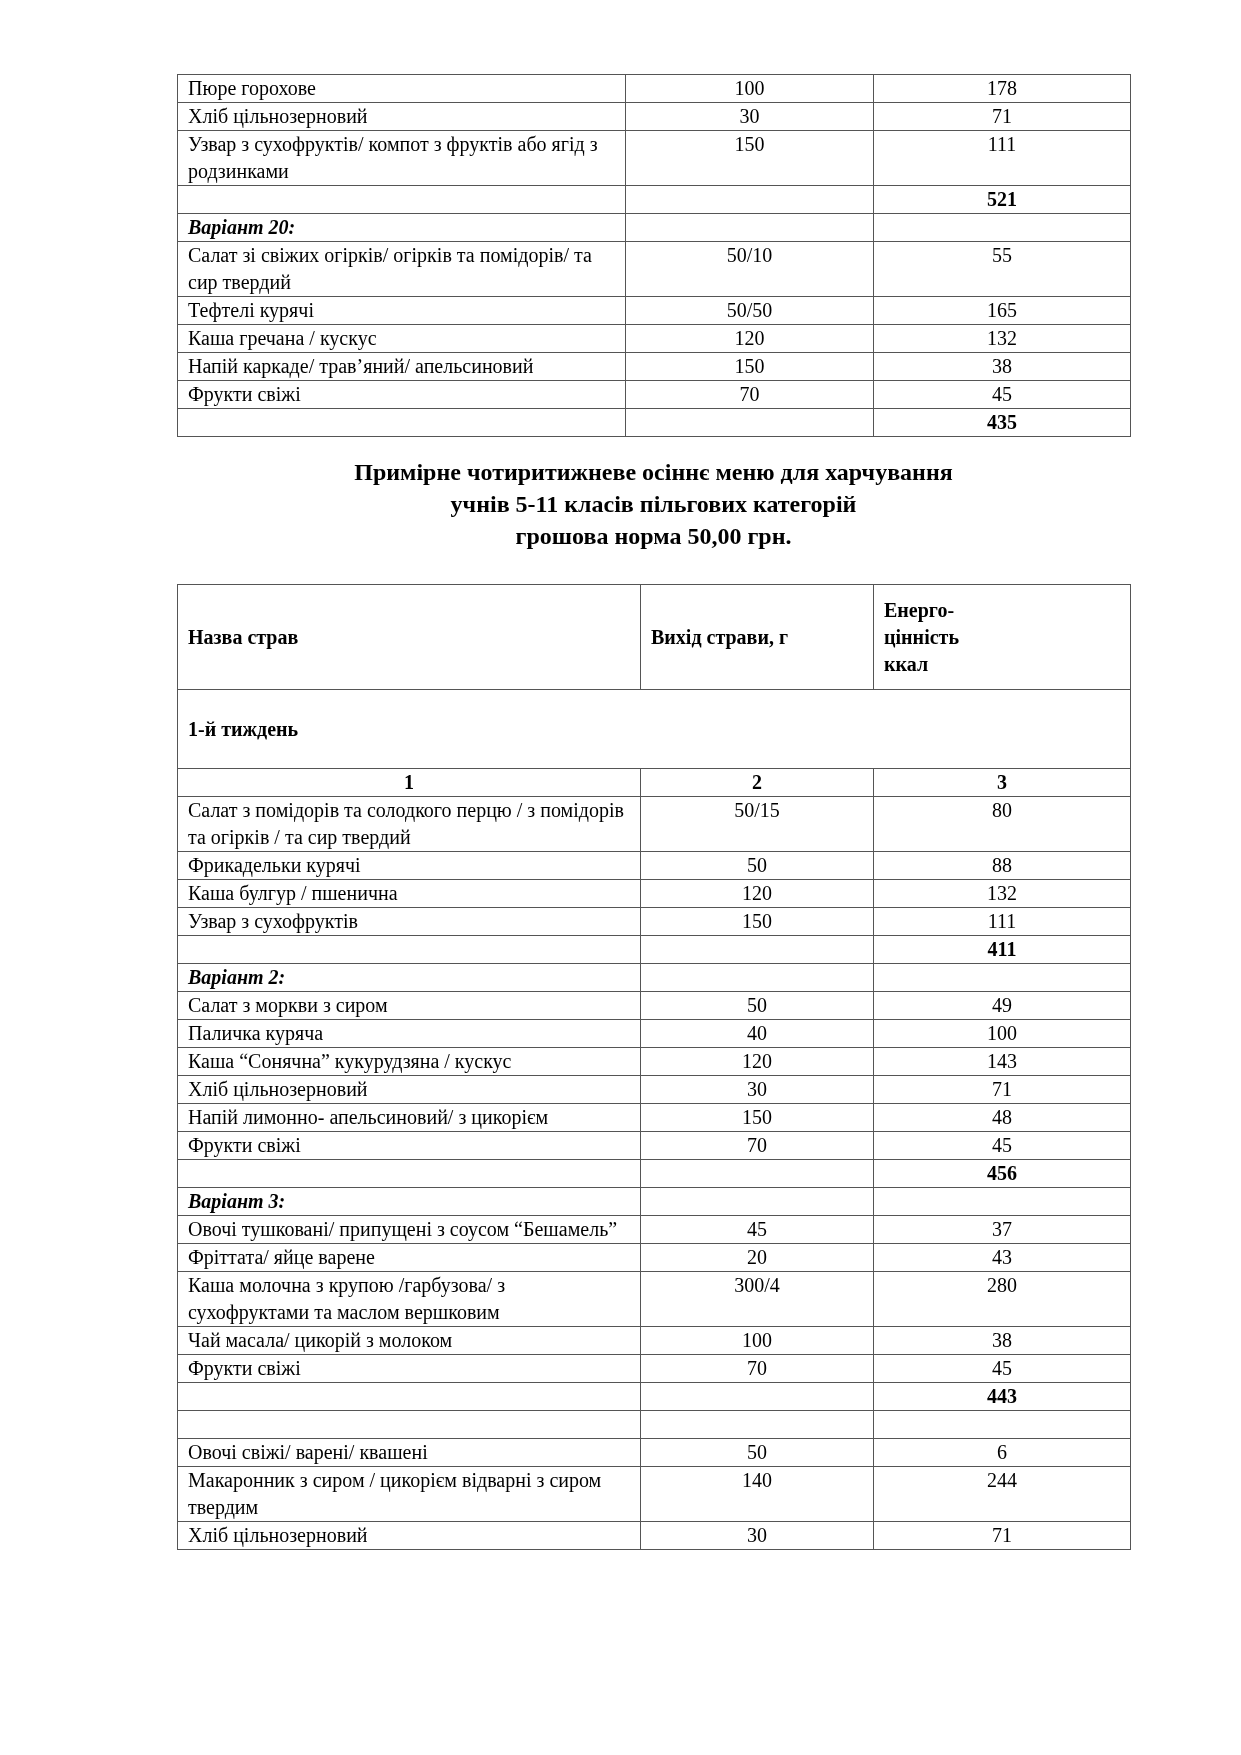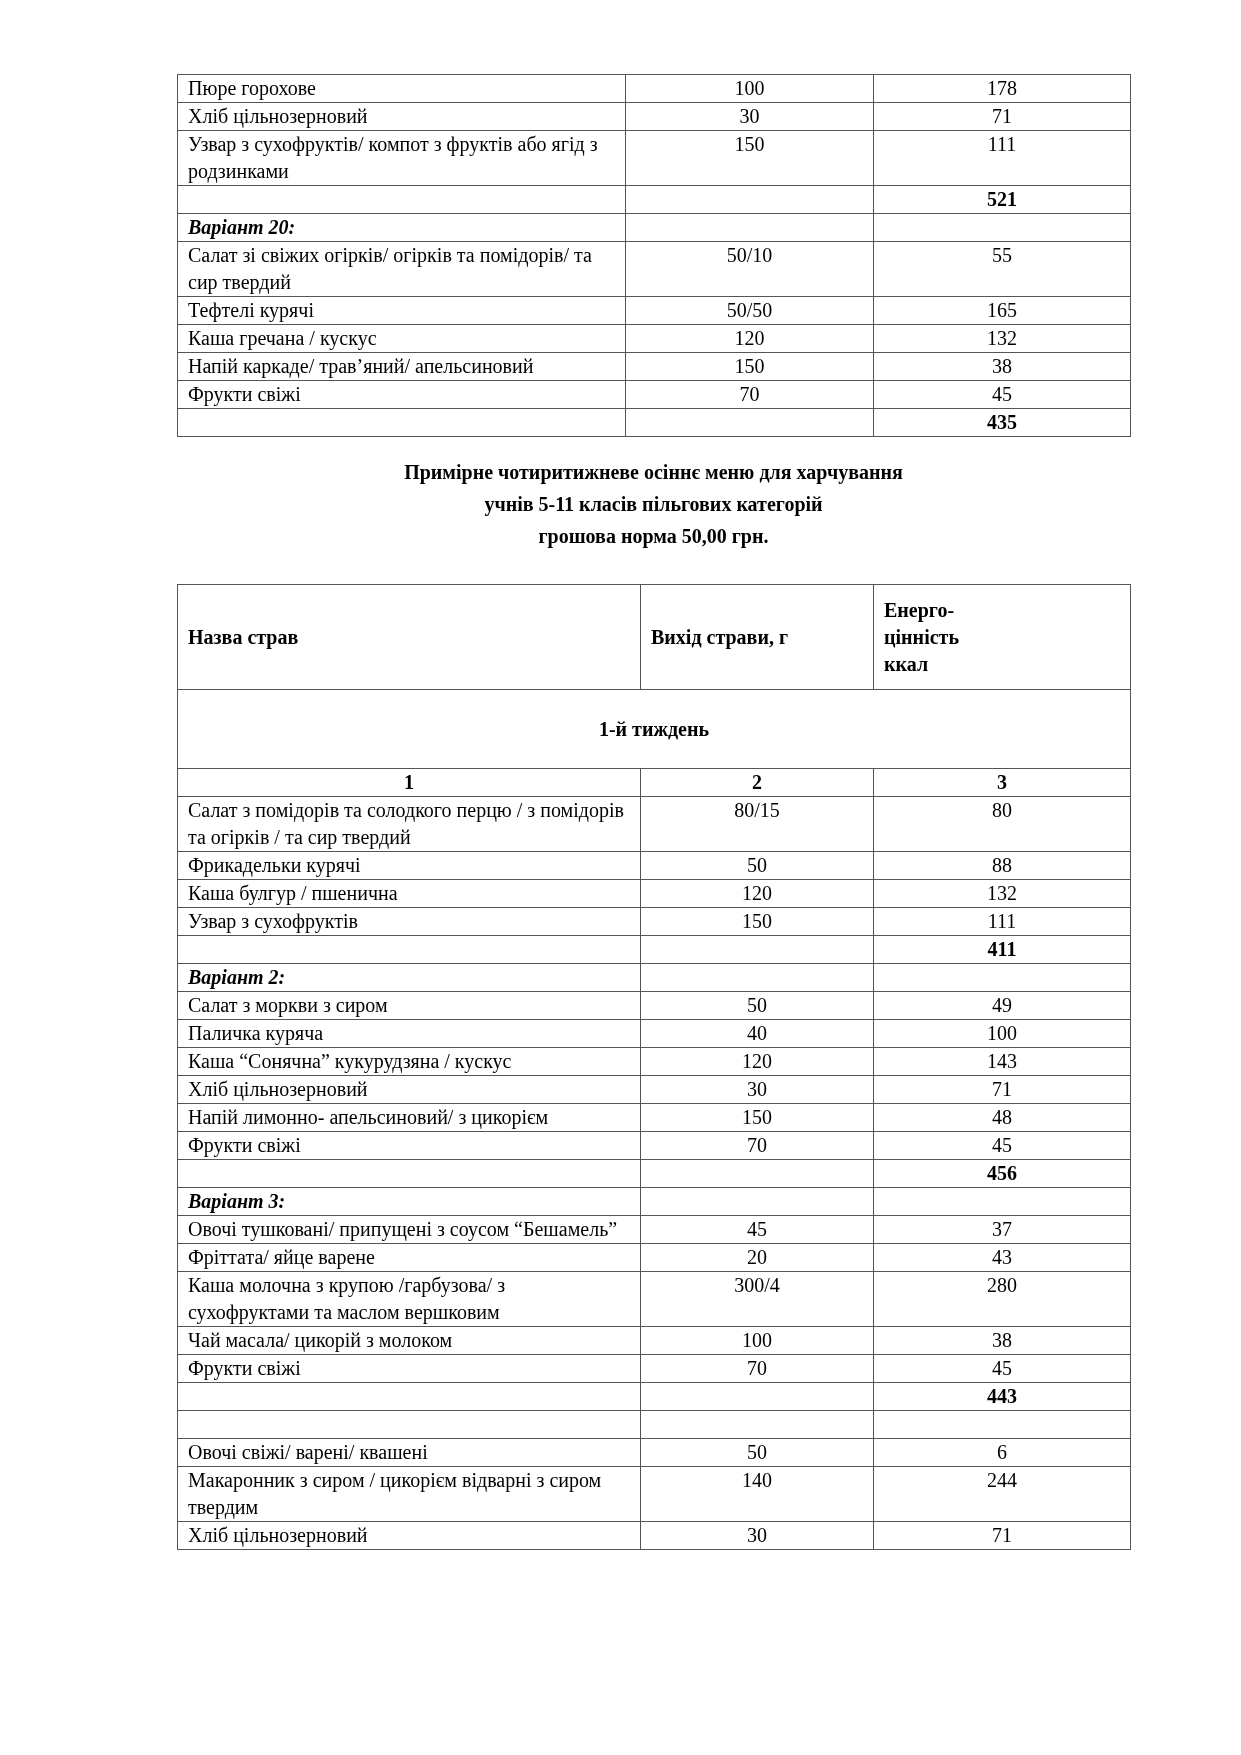"Примірне чотиритижневе осіннє меню для" #title { font-size: 20px -> 24px }
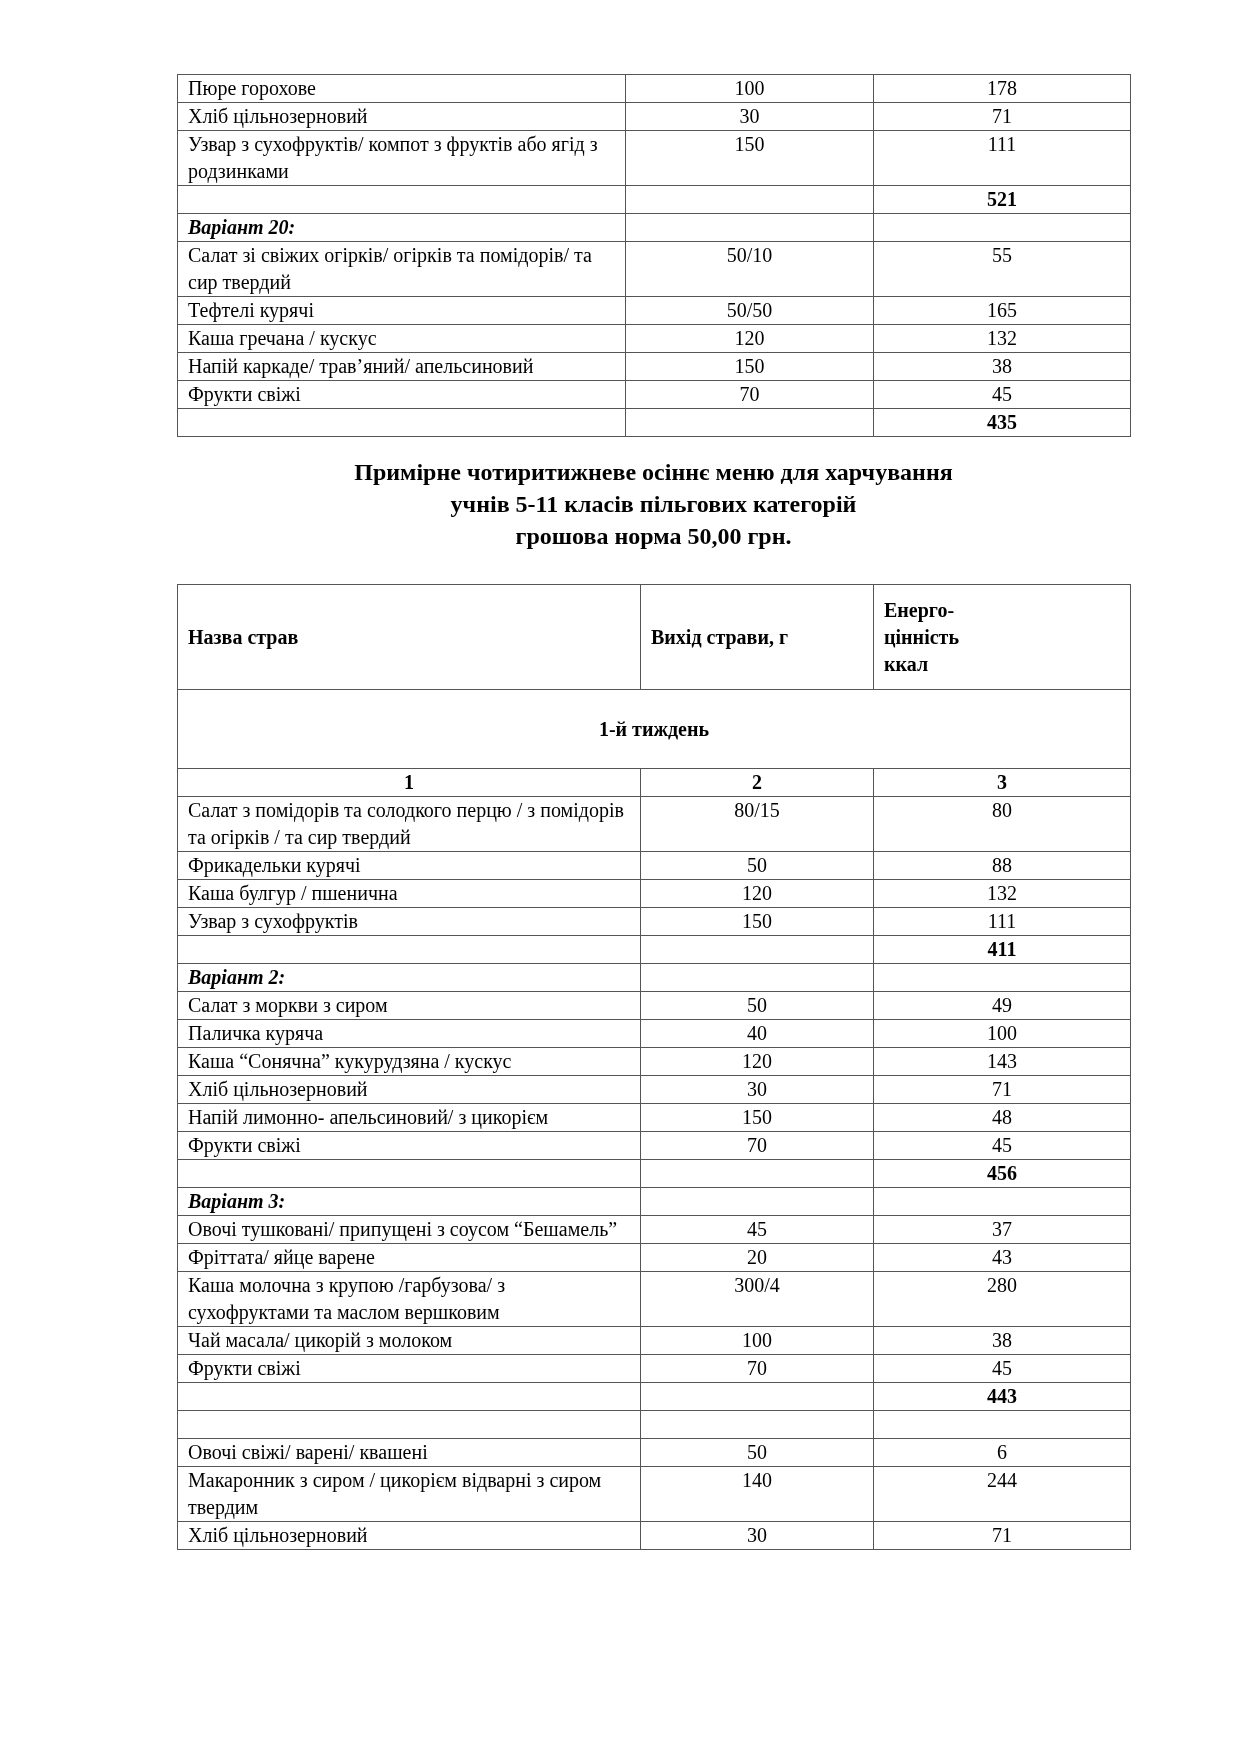"1-й тиждень" .week td { text-align: center -> none }
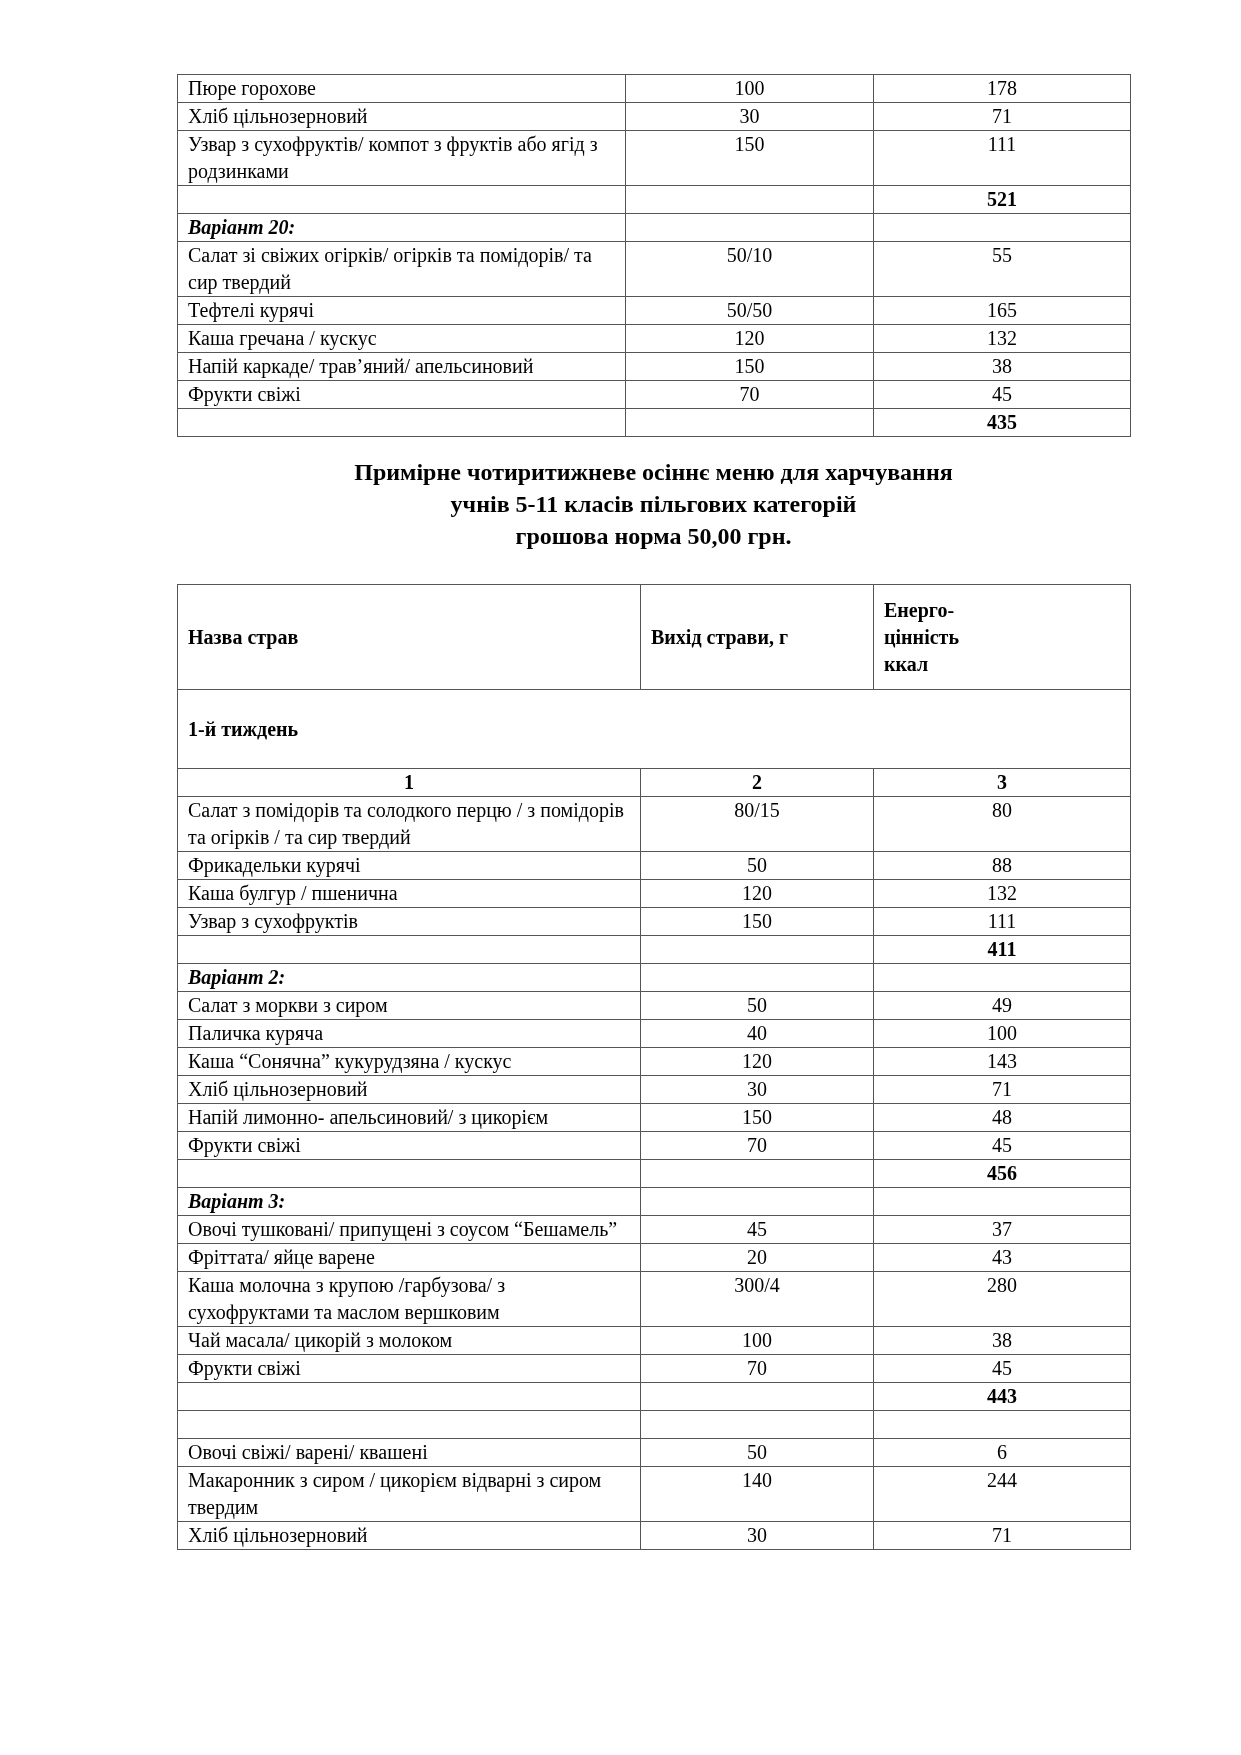"80/15" td.c { text: 80/15 -> 50/15 }
